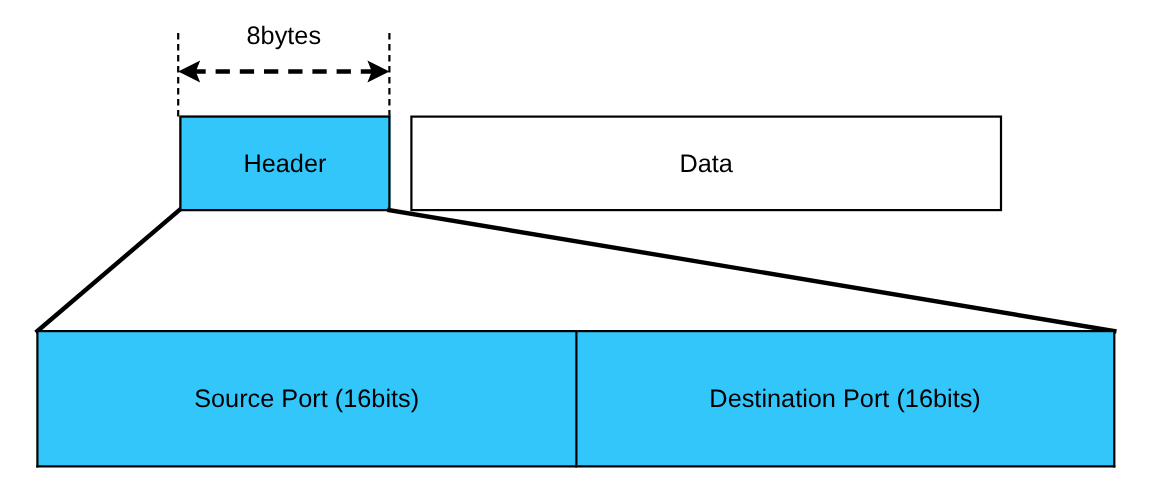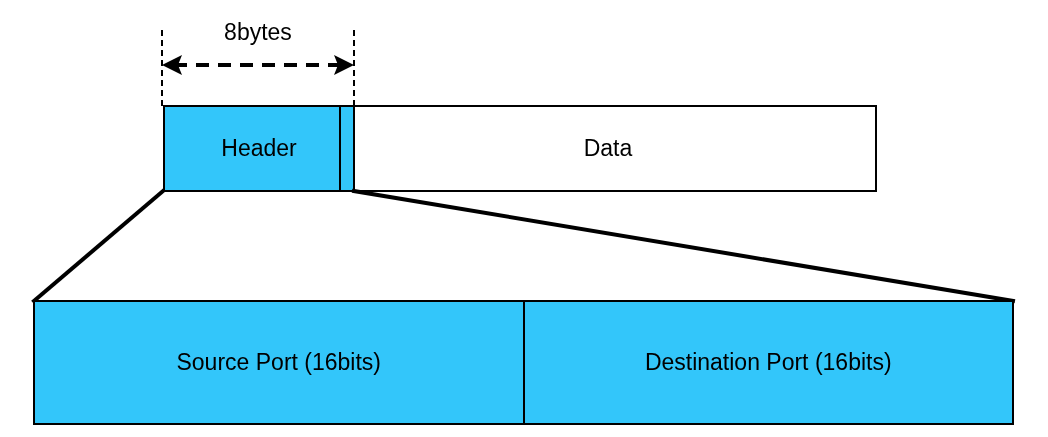"Data" #pkt-data { left: 339px -> 373px }
